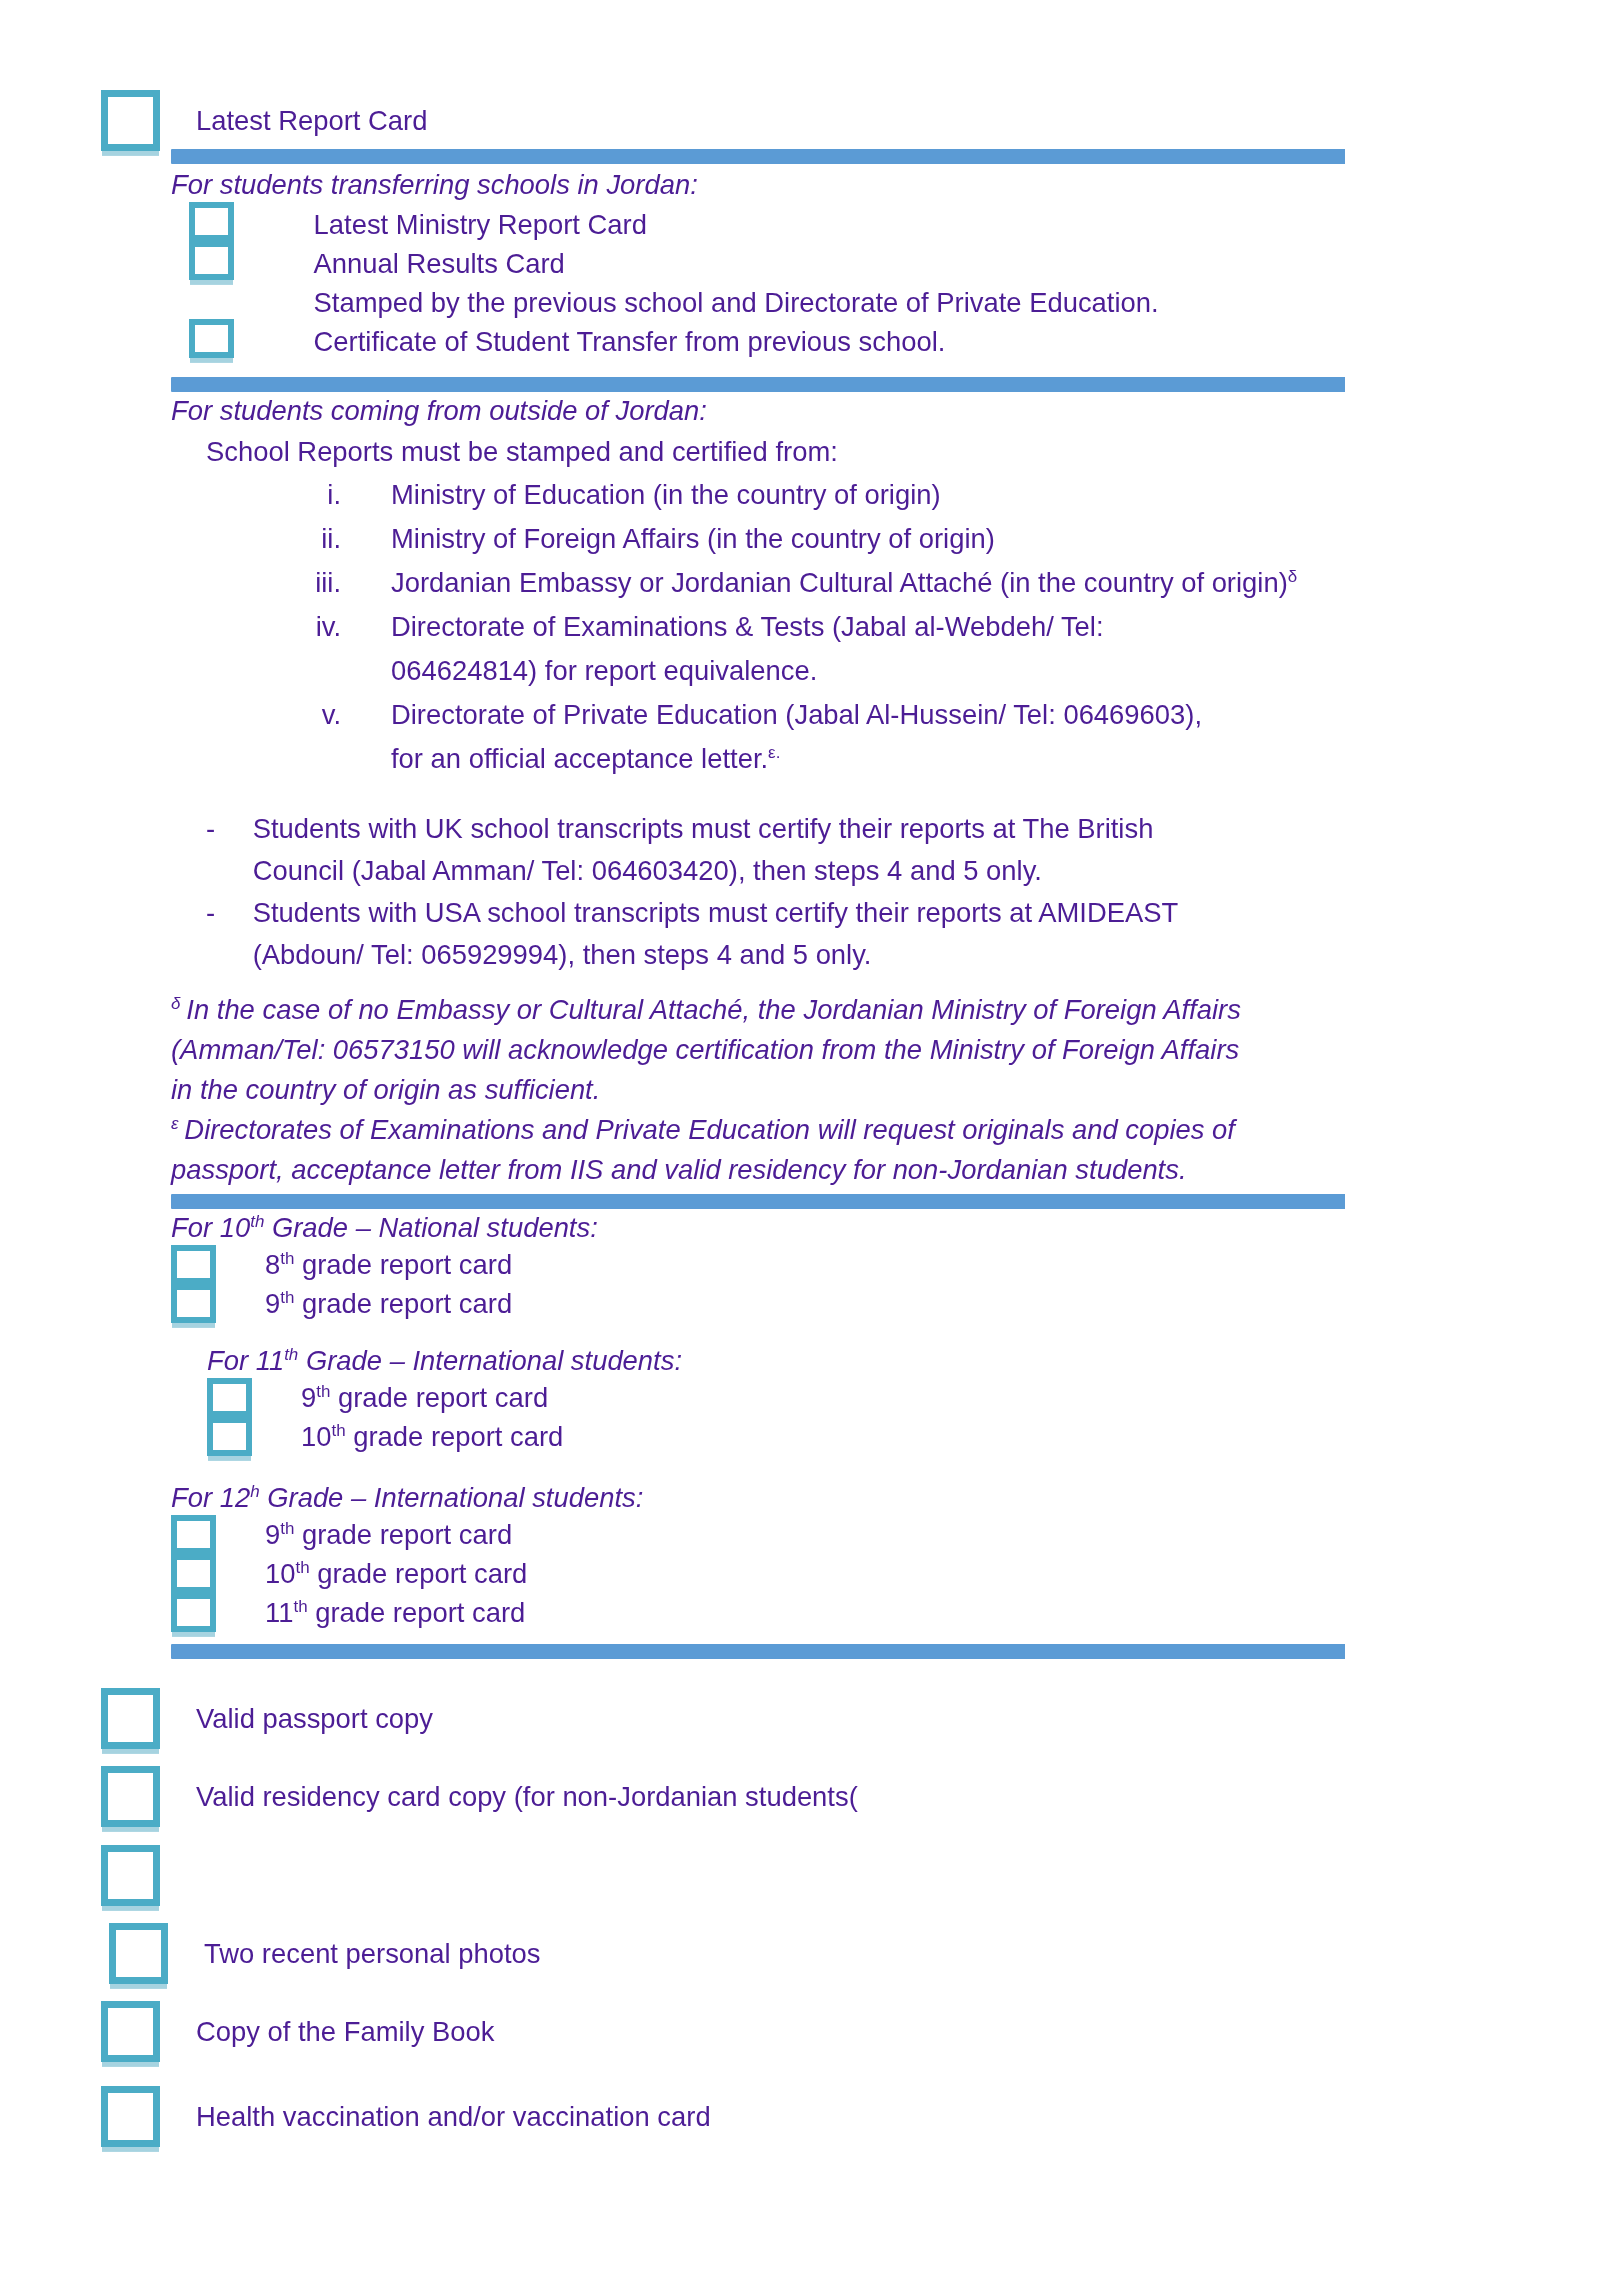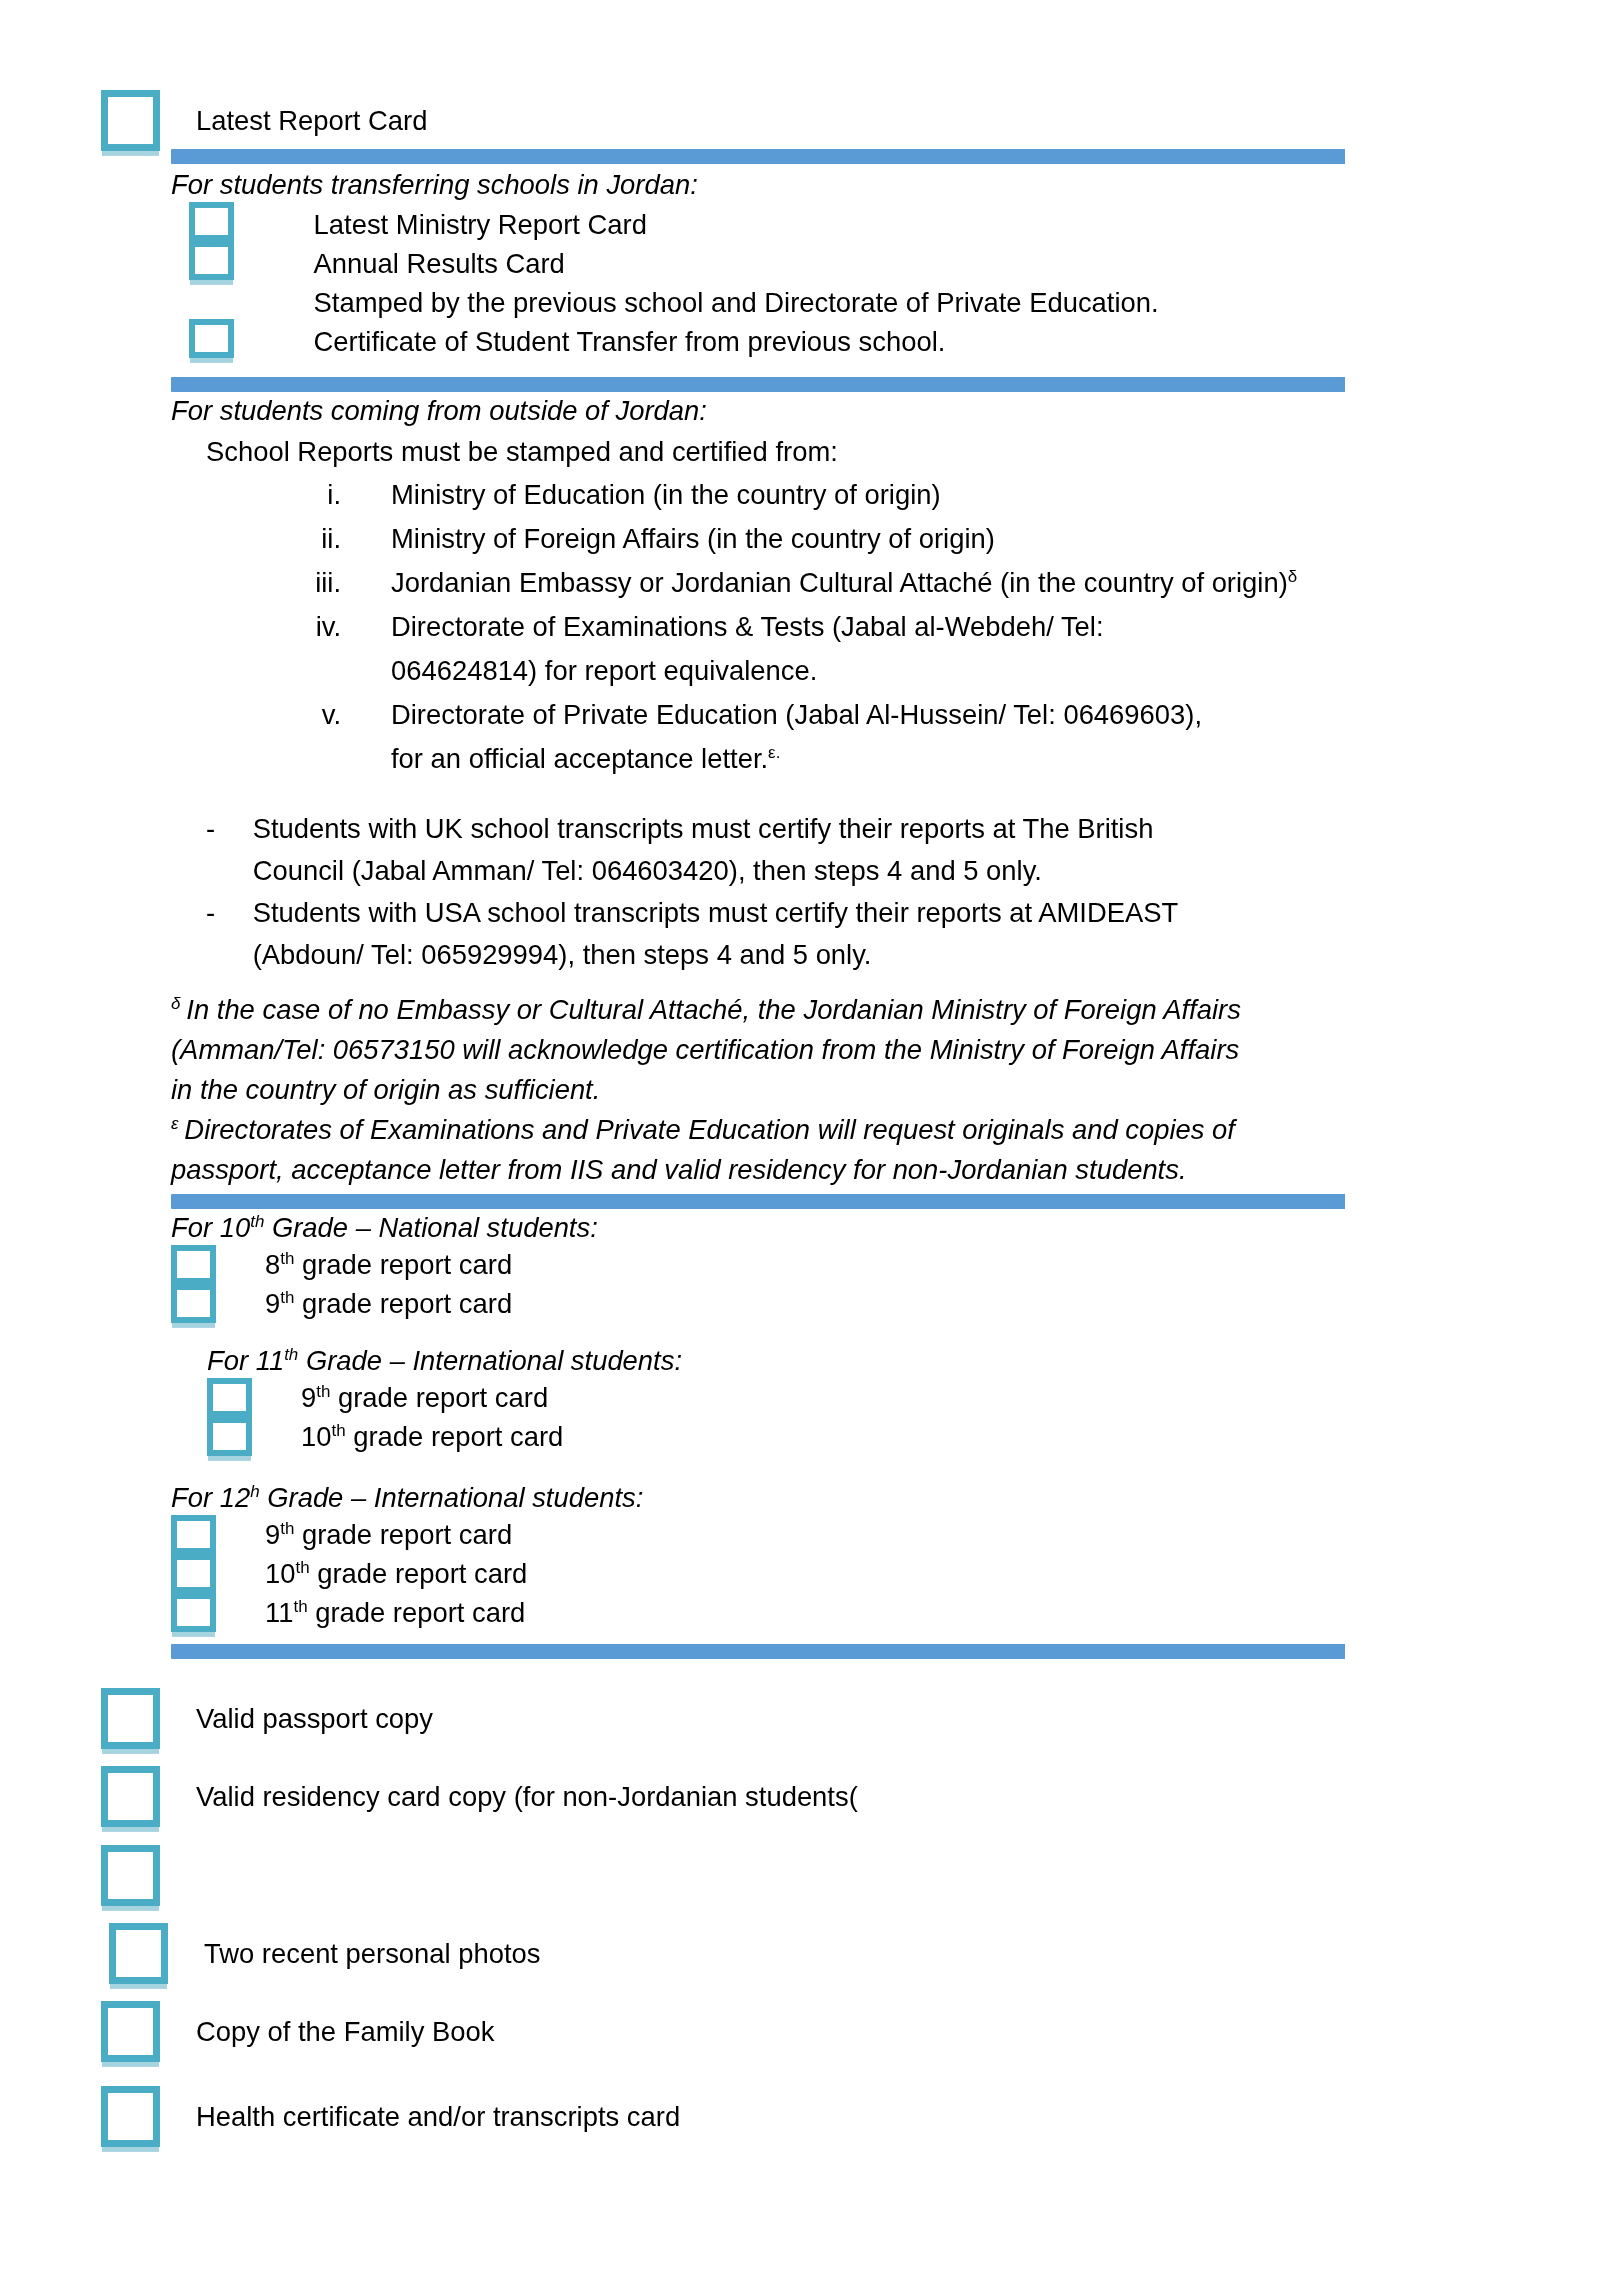"Latest Report Card" .page { color: #000000 -> #4c1d95 }
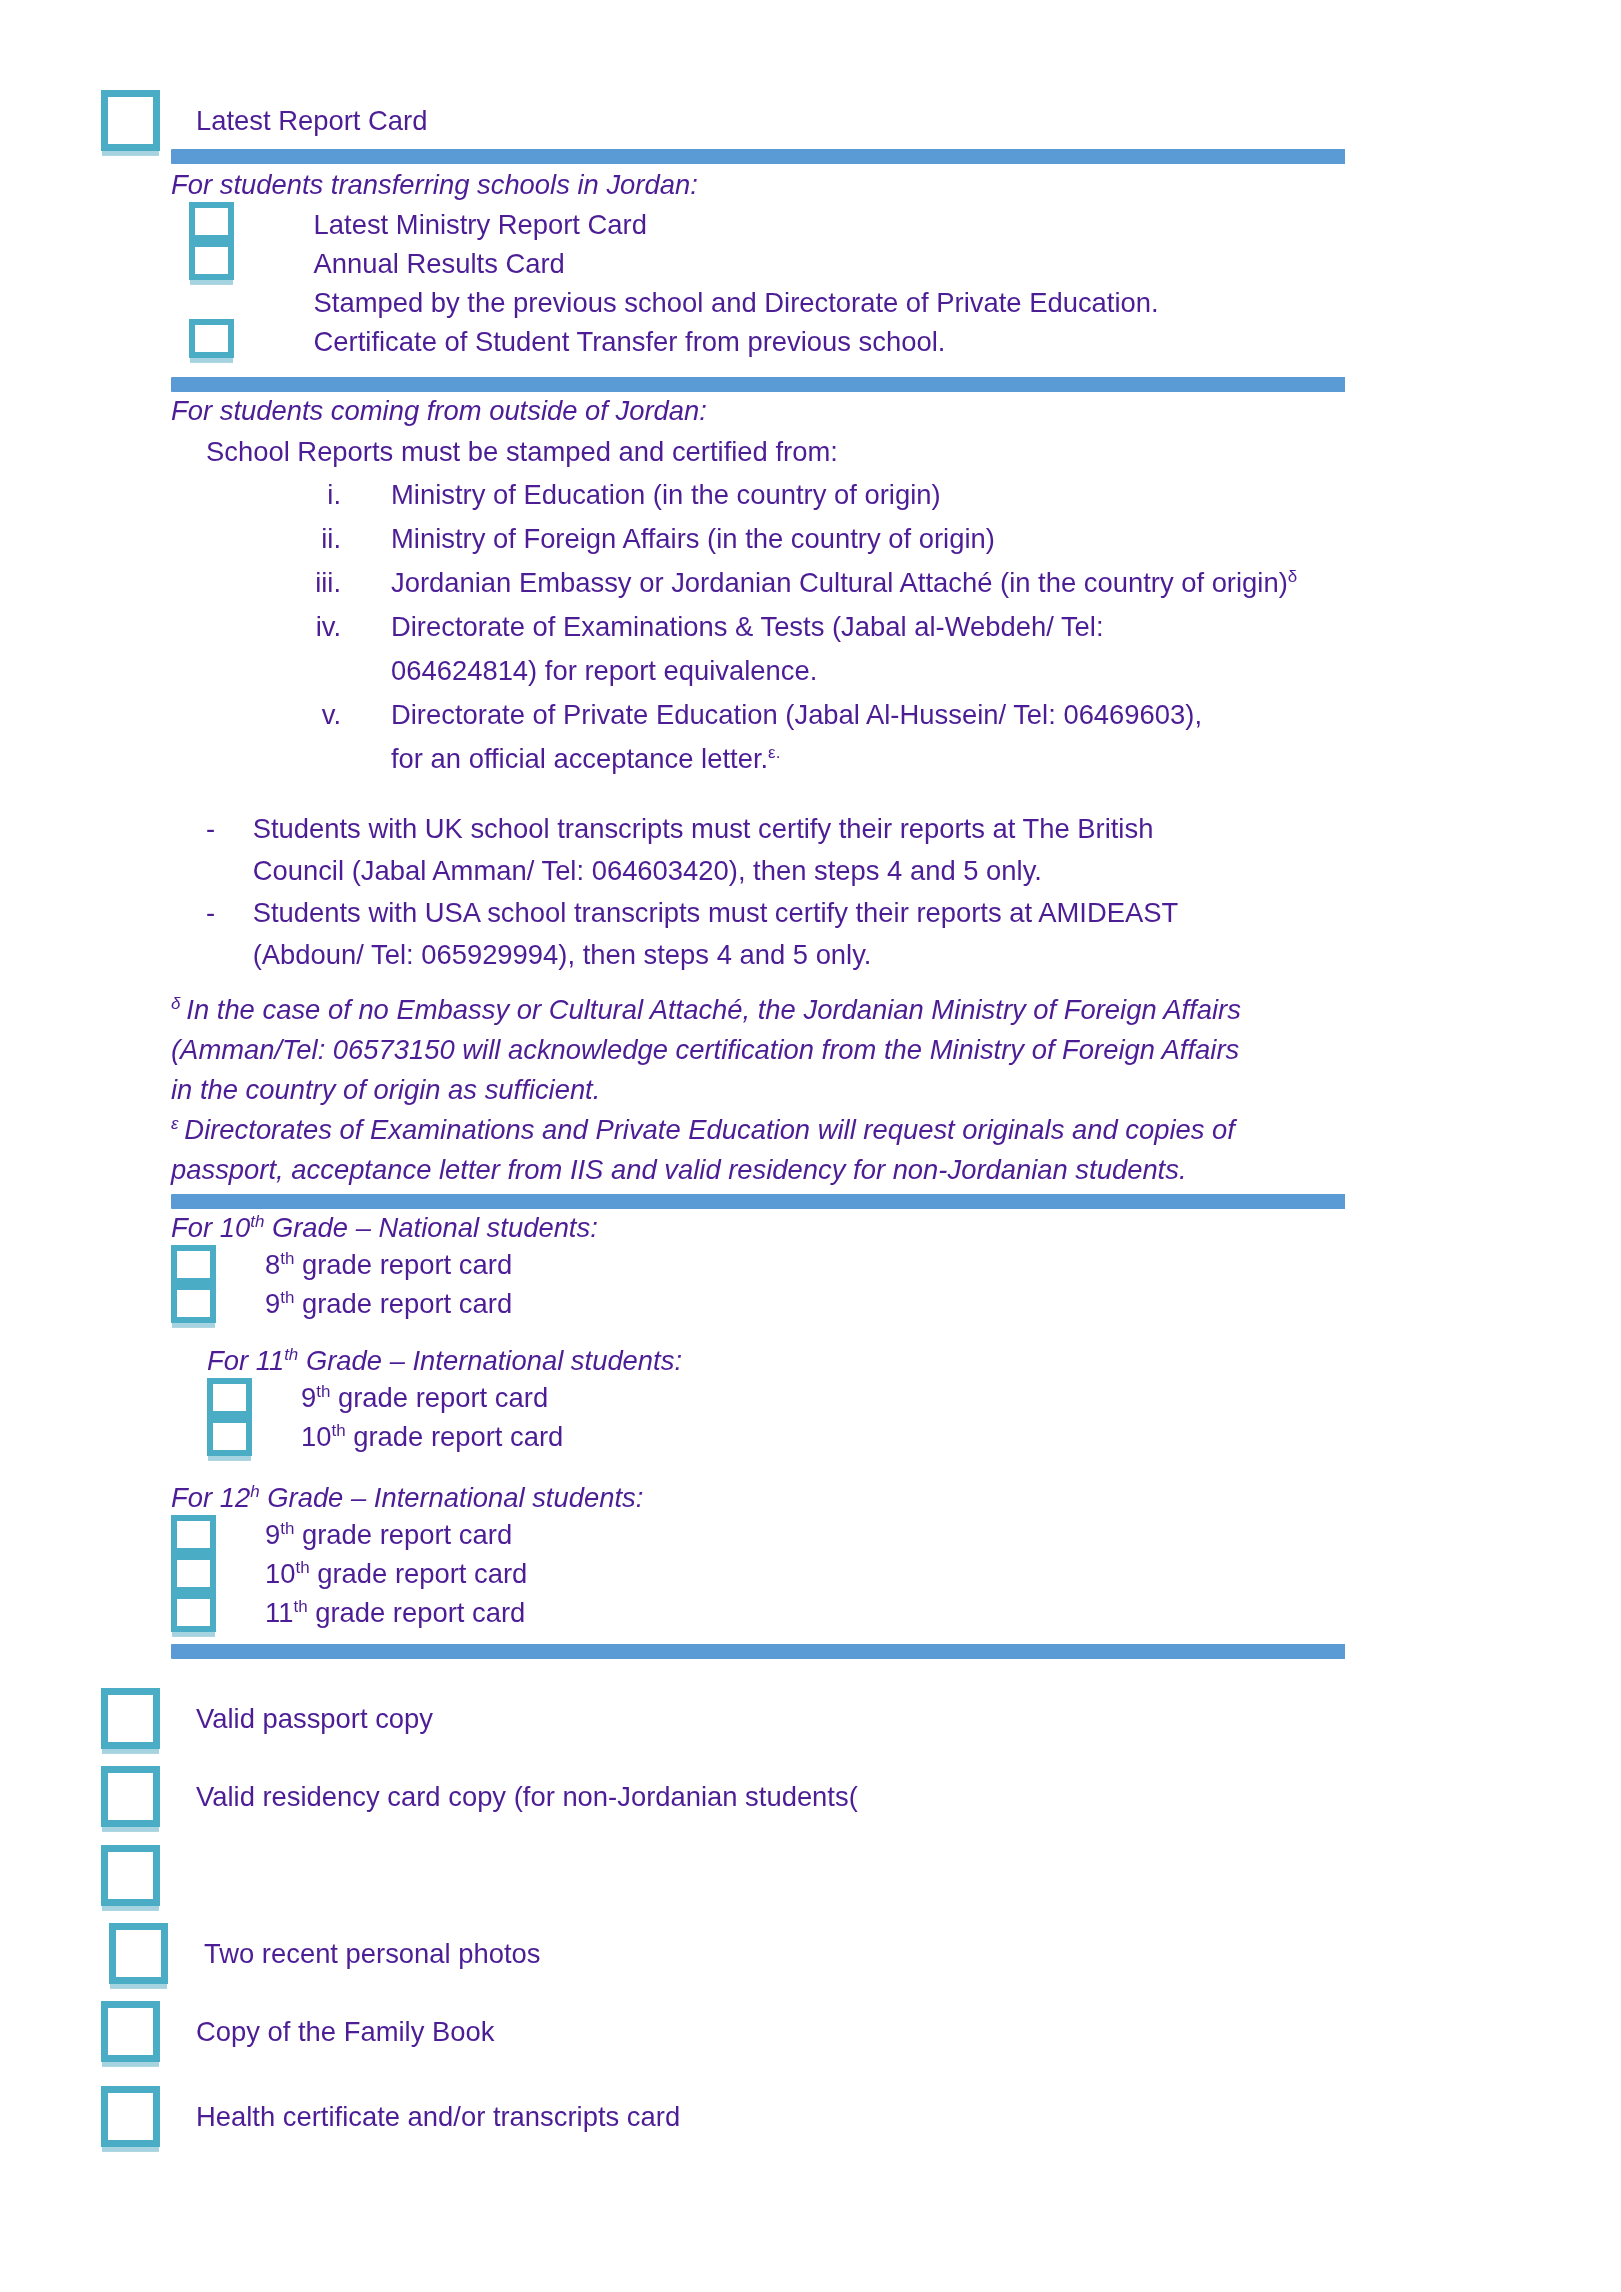"Health certificate and/or transcripts" span.label { text: certificate and/or transcripts -> vaccination and/or vaccination }
